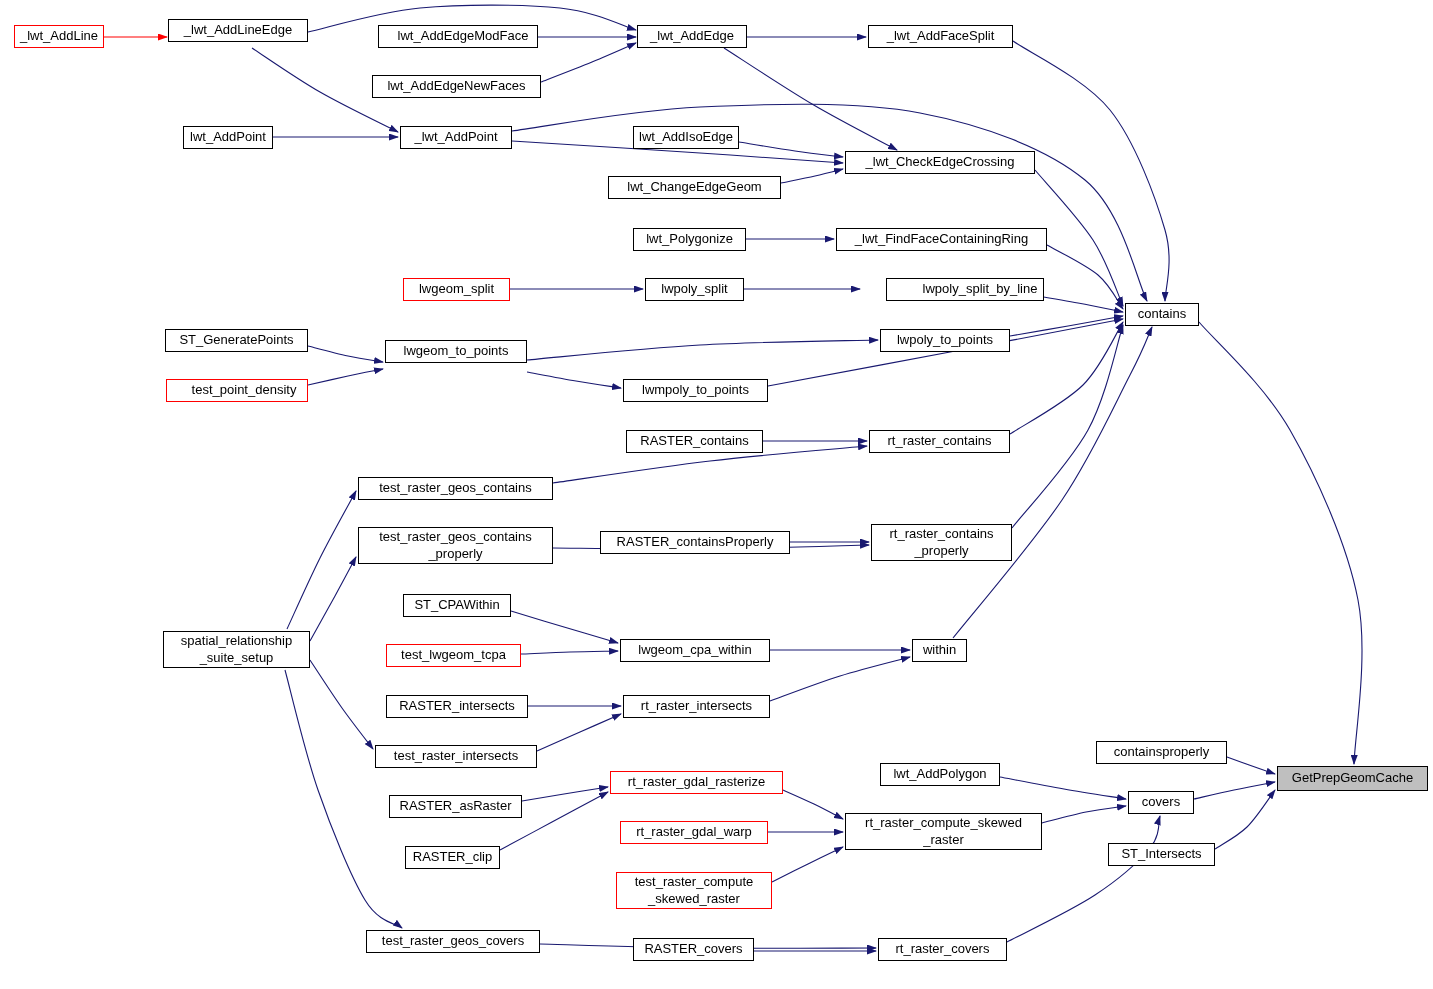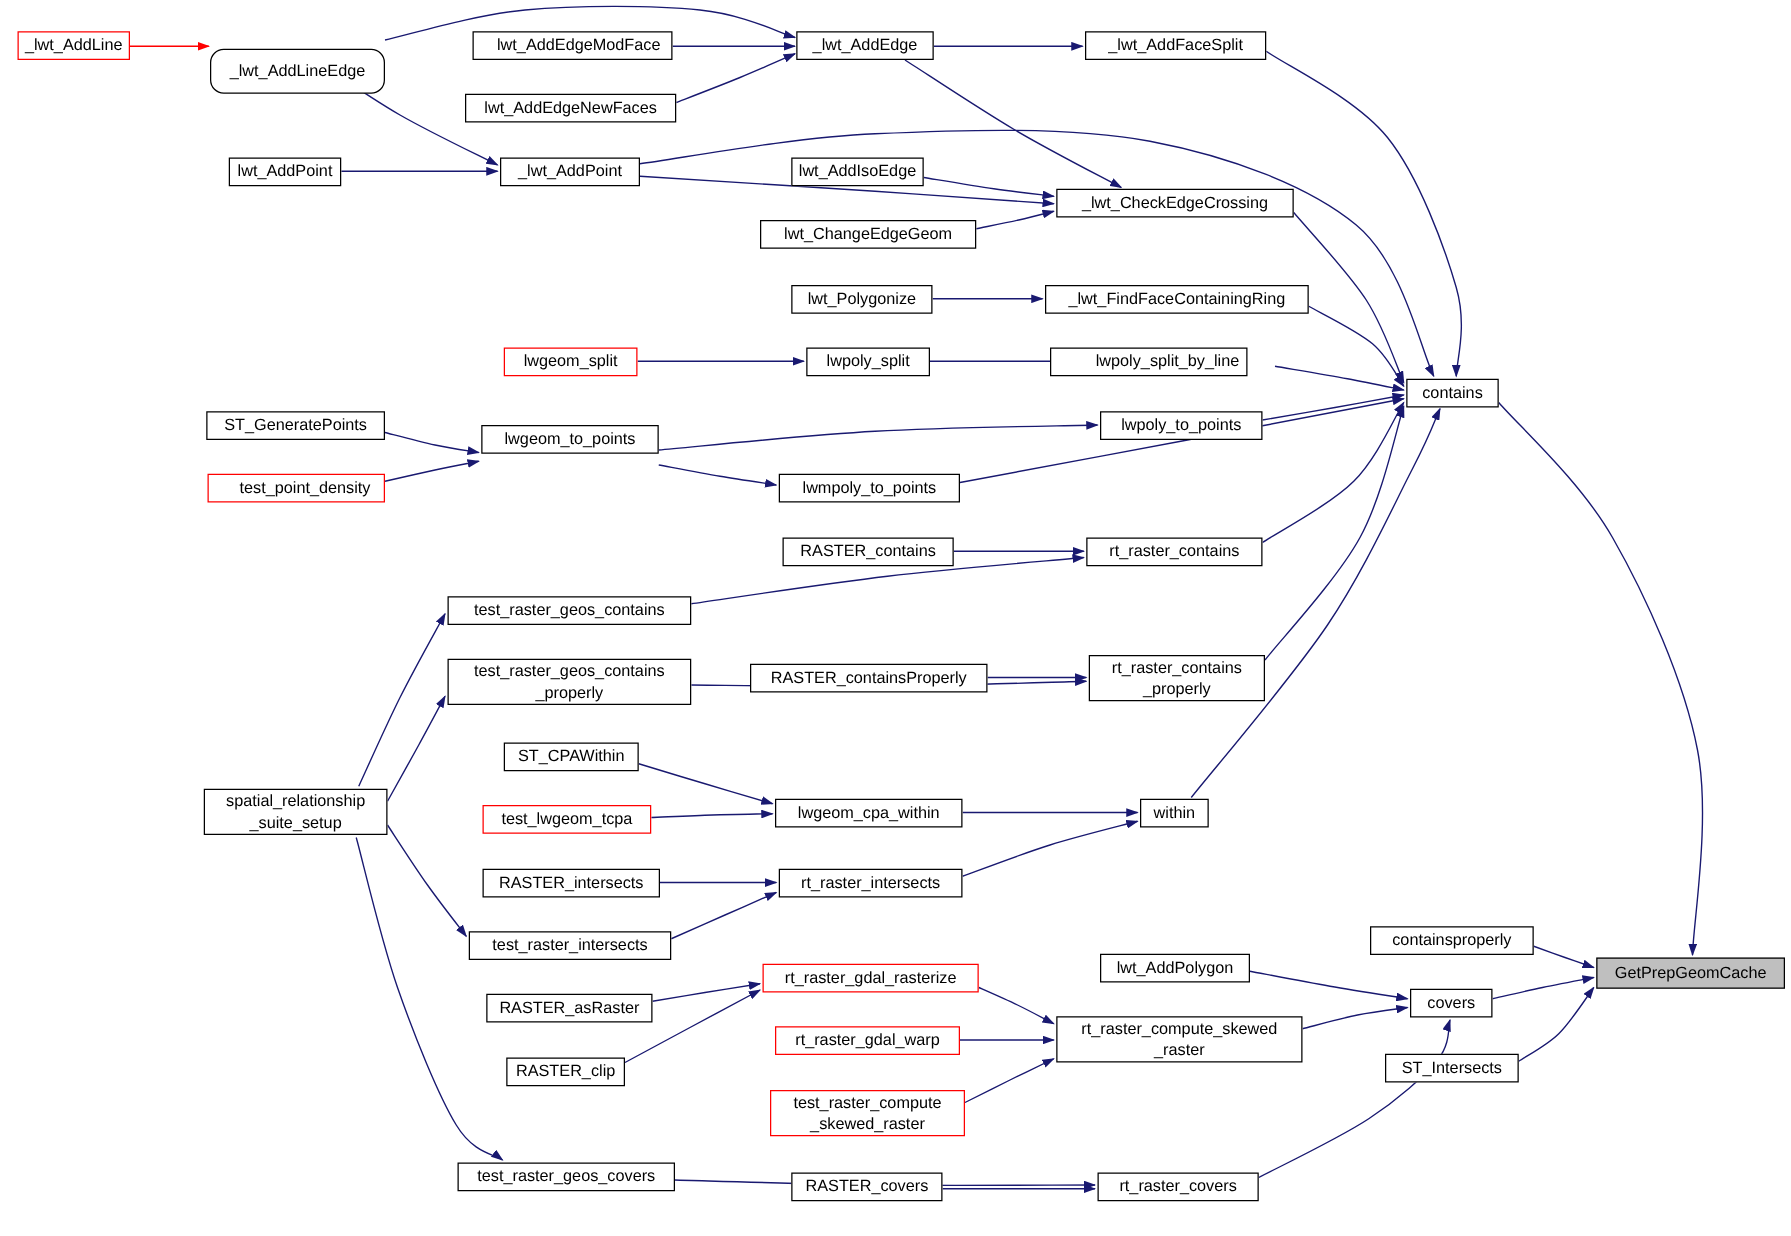"_lwt_AddLineEdge" div.node { border-radius: 11px -> none; height: 36px -> 23px; top: 39px -> 19px }
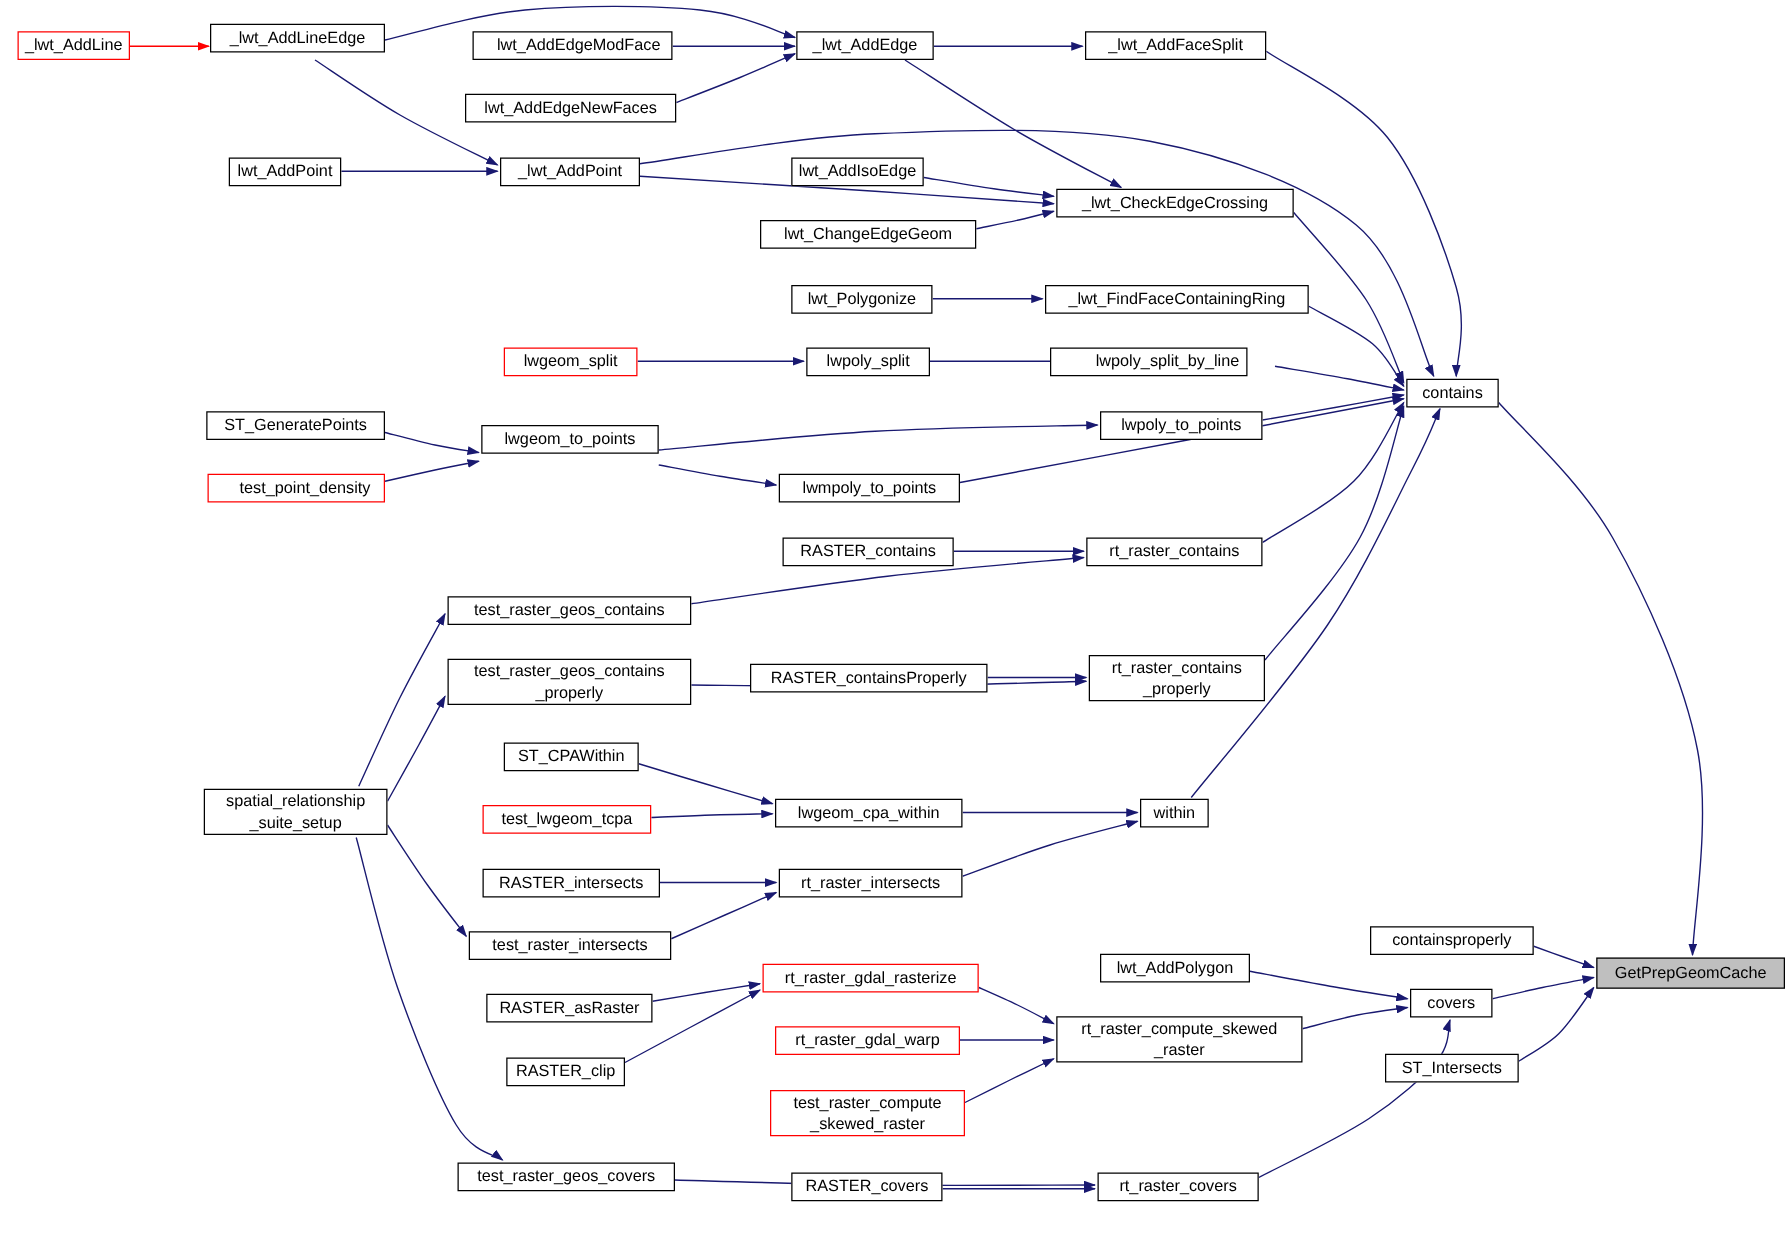"lwpoly_split_by_line" div.node { left: 840px -> 886px }
